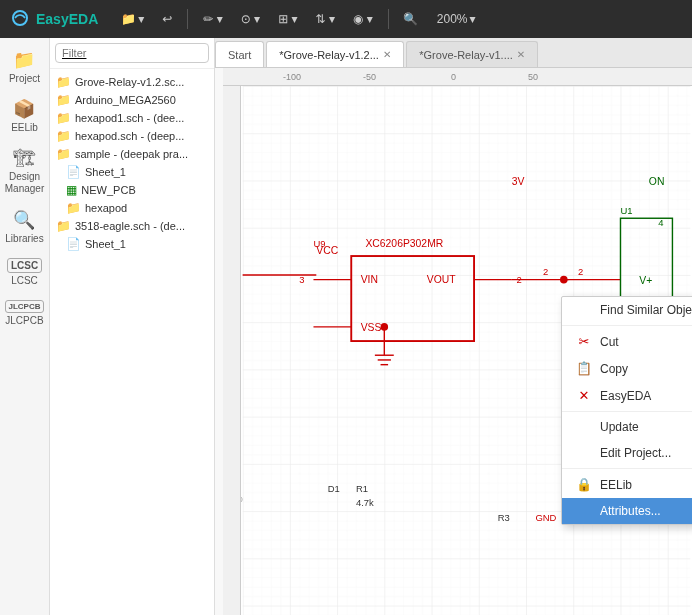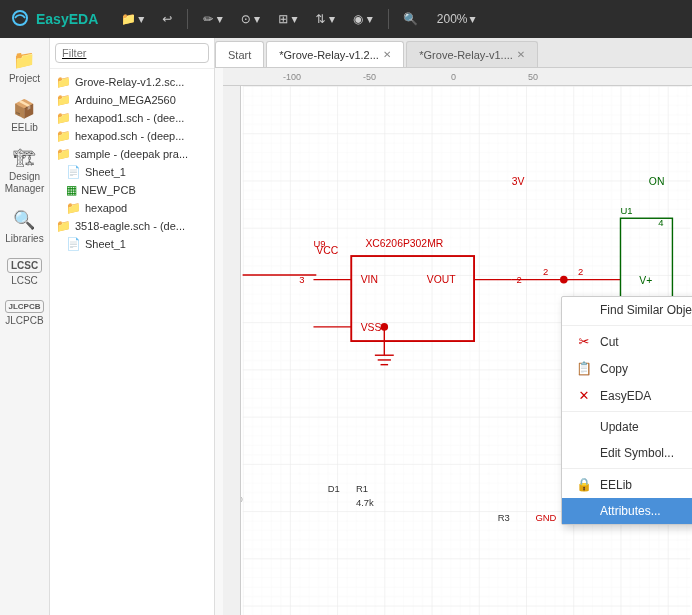"Edit Symbol..." span { text: Symbol -> Project }
